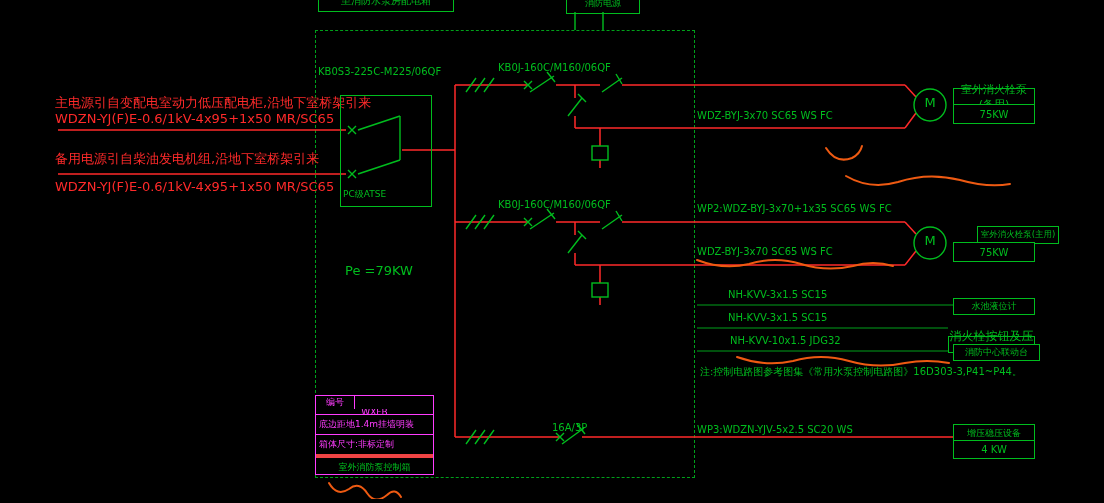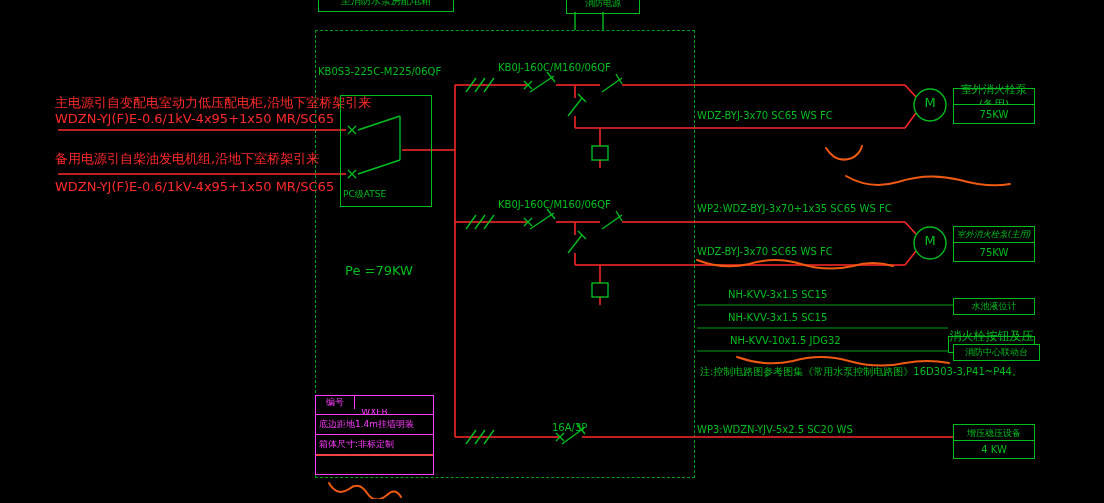"室外消火栓泵(主用)" div.box { font-style: italic -> none; left: 953px -> 977px }
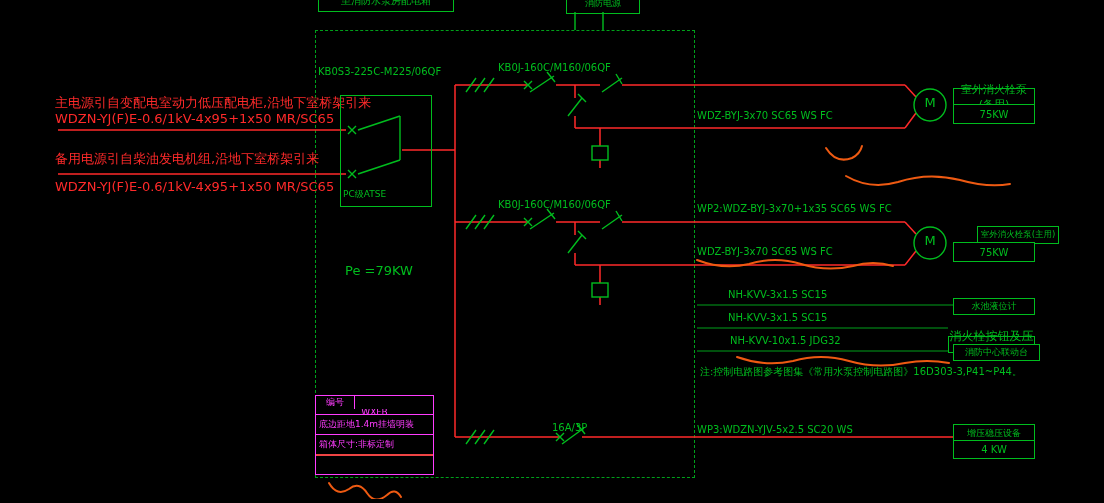"箱体尺寸:非标定制" div.cell { border-bottom: 2px solid #ef4444 -> 4px solid #ef4444 }
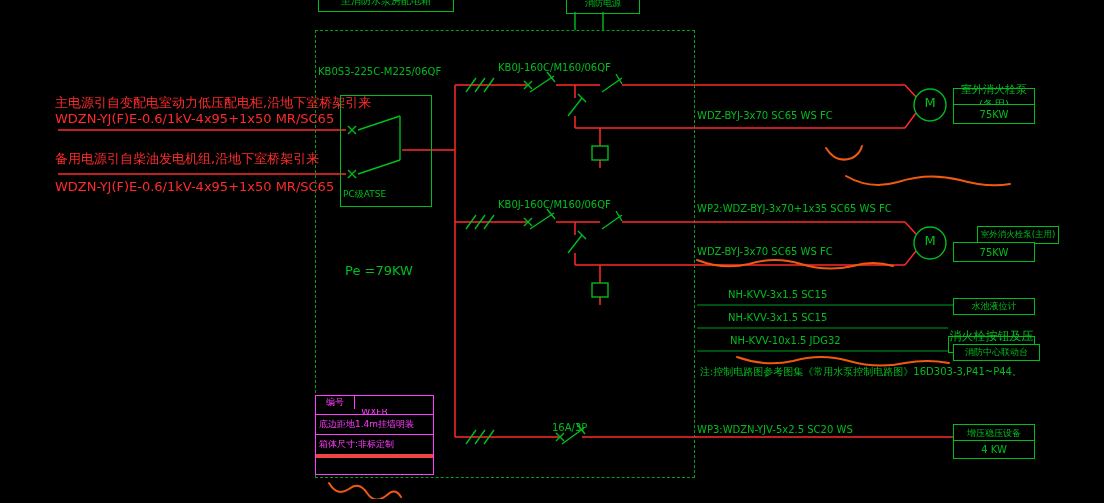"室外消防泵控制箱" div.cell { html: none -> <div>室外消防泵控制箱</div> }
